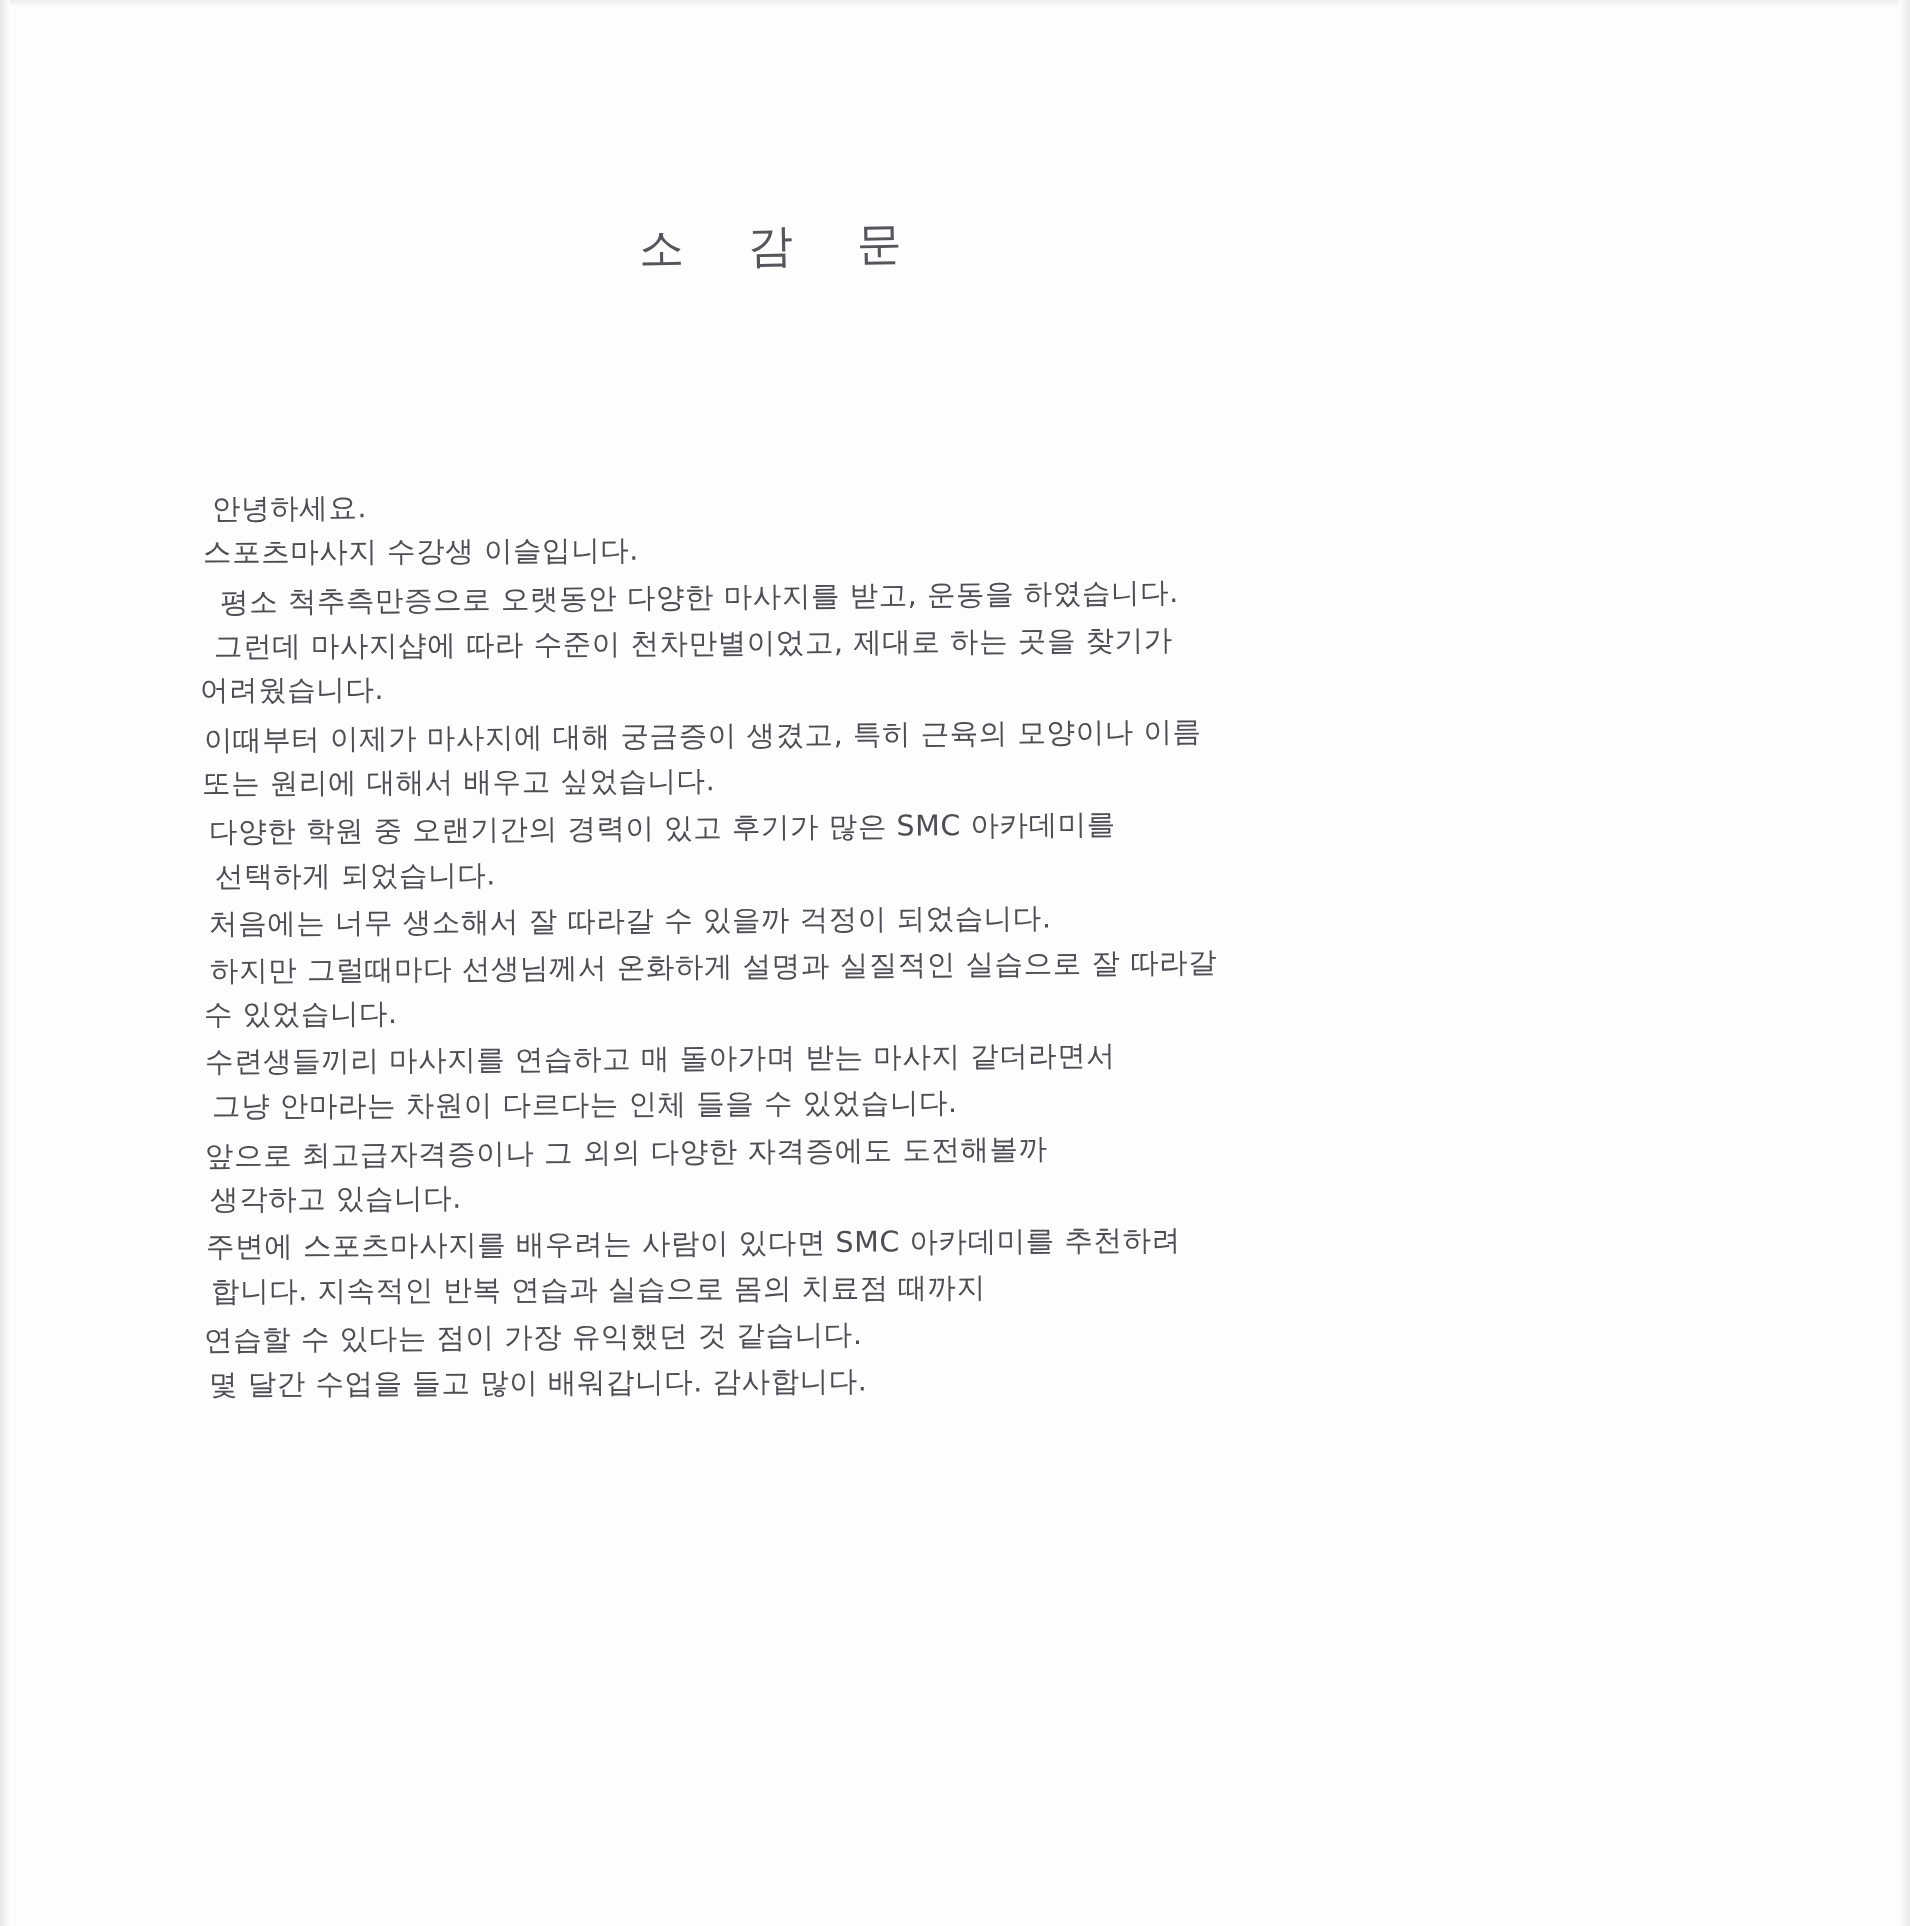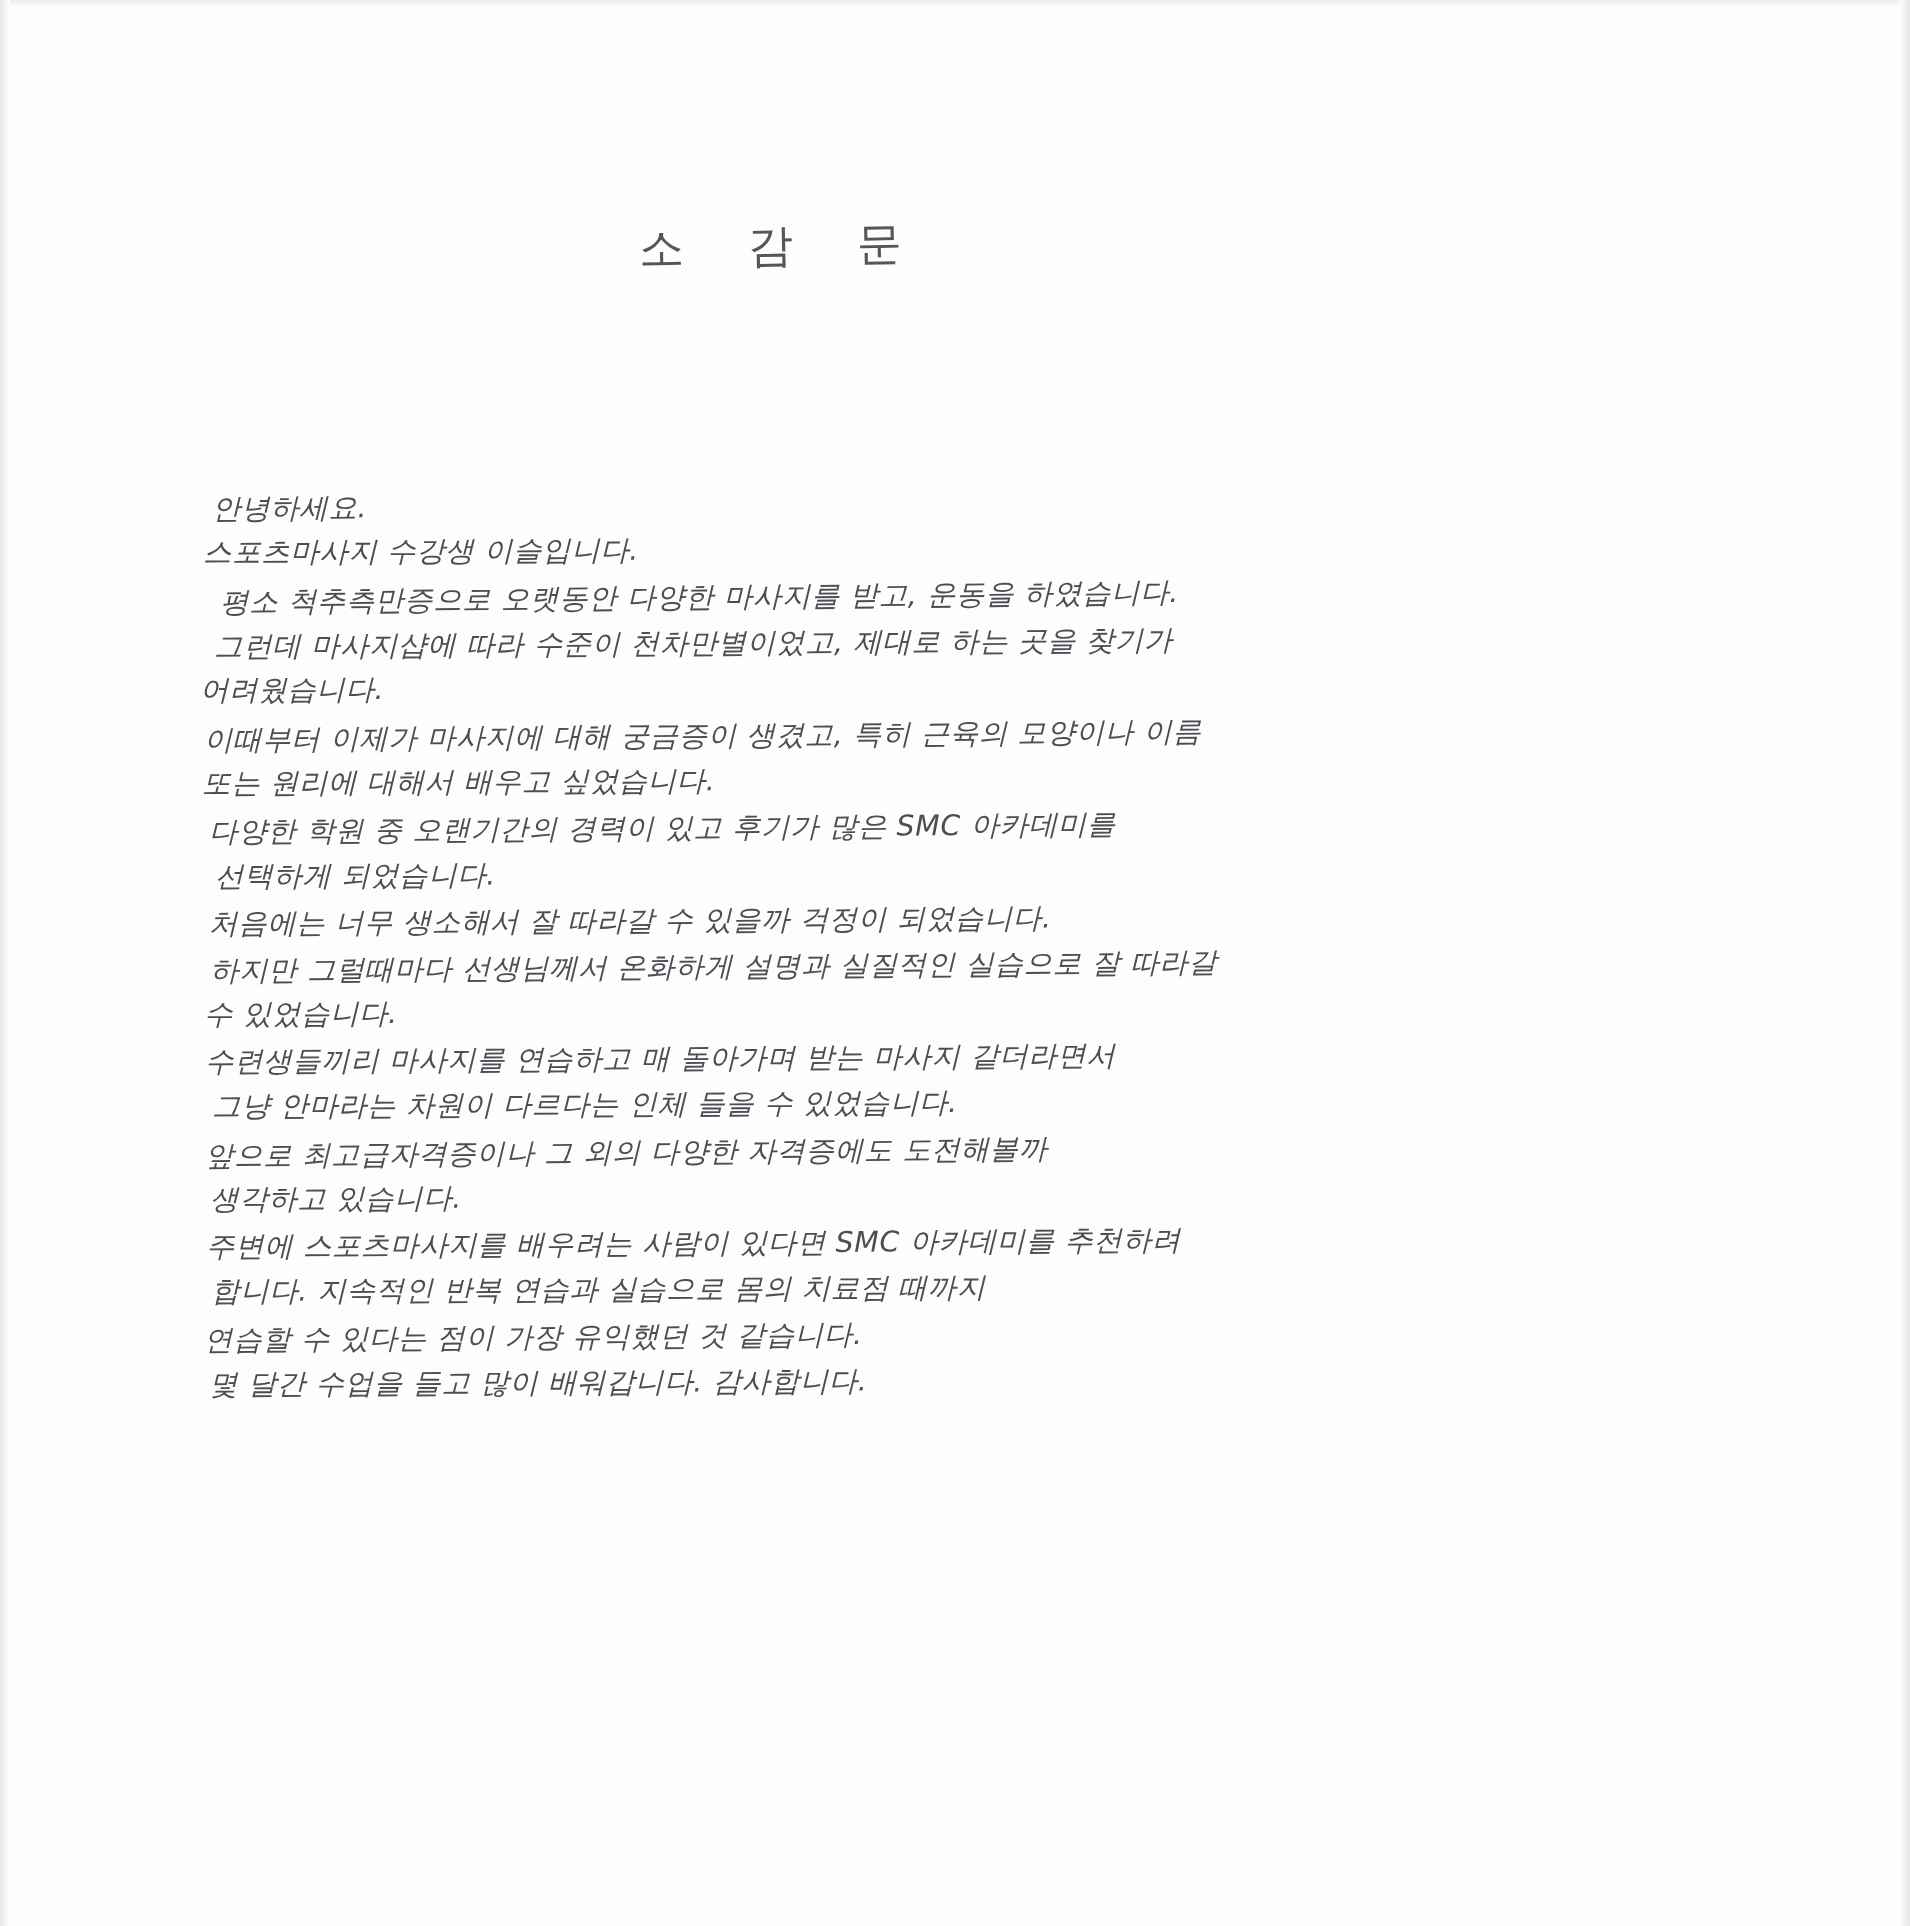"안녕하세요." .body-block { font-style: italic -> none }
